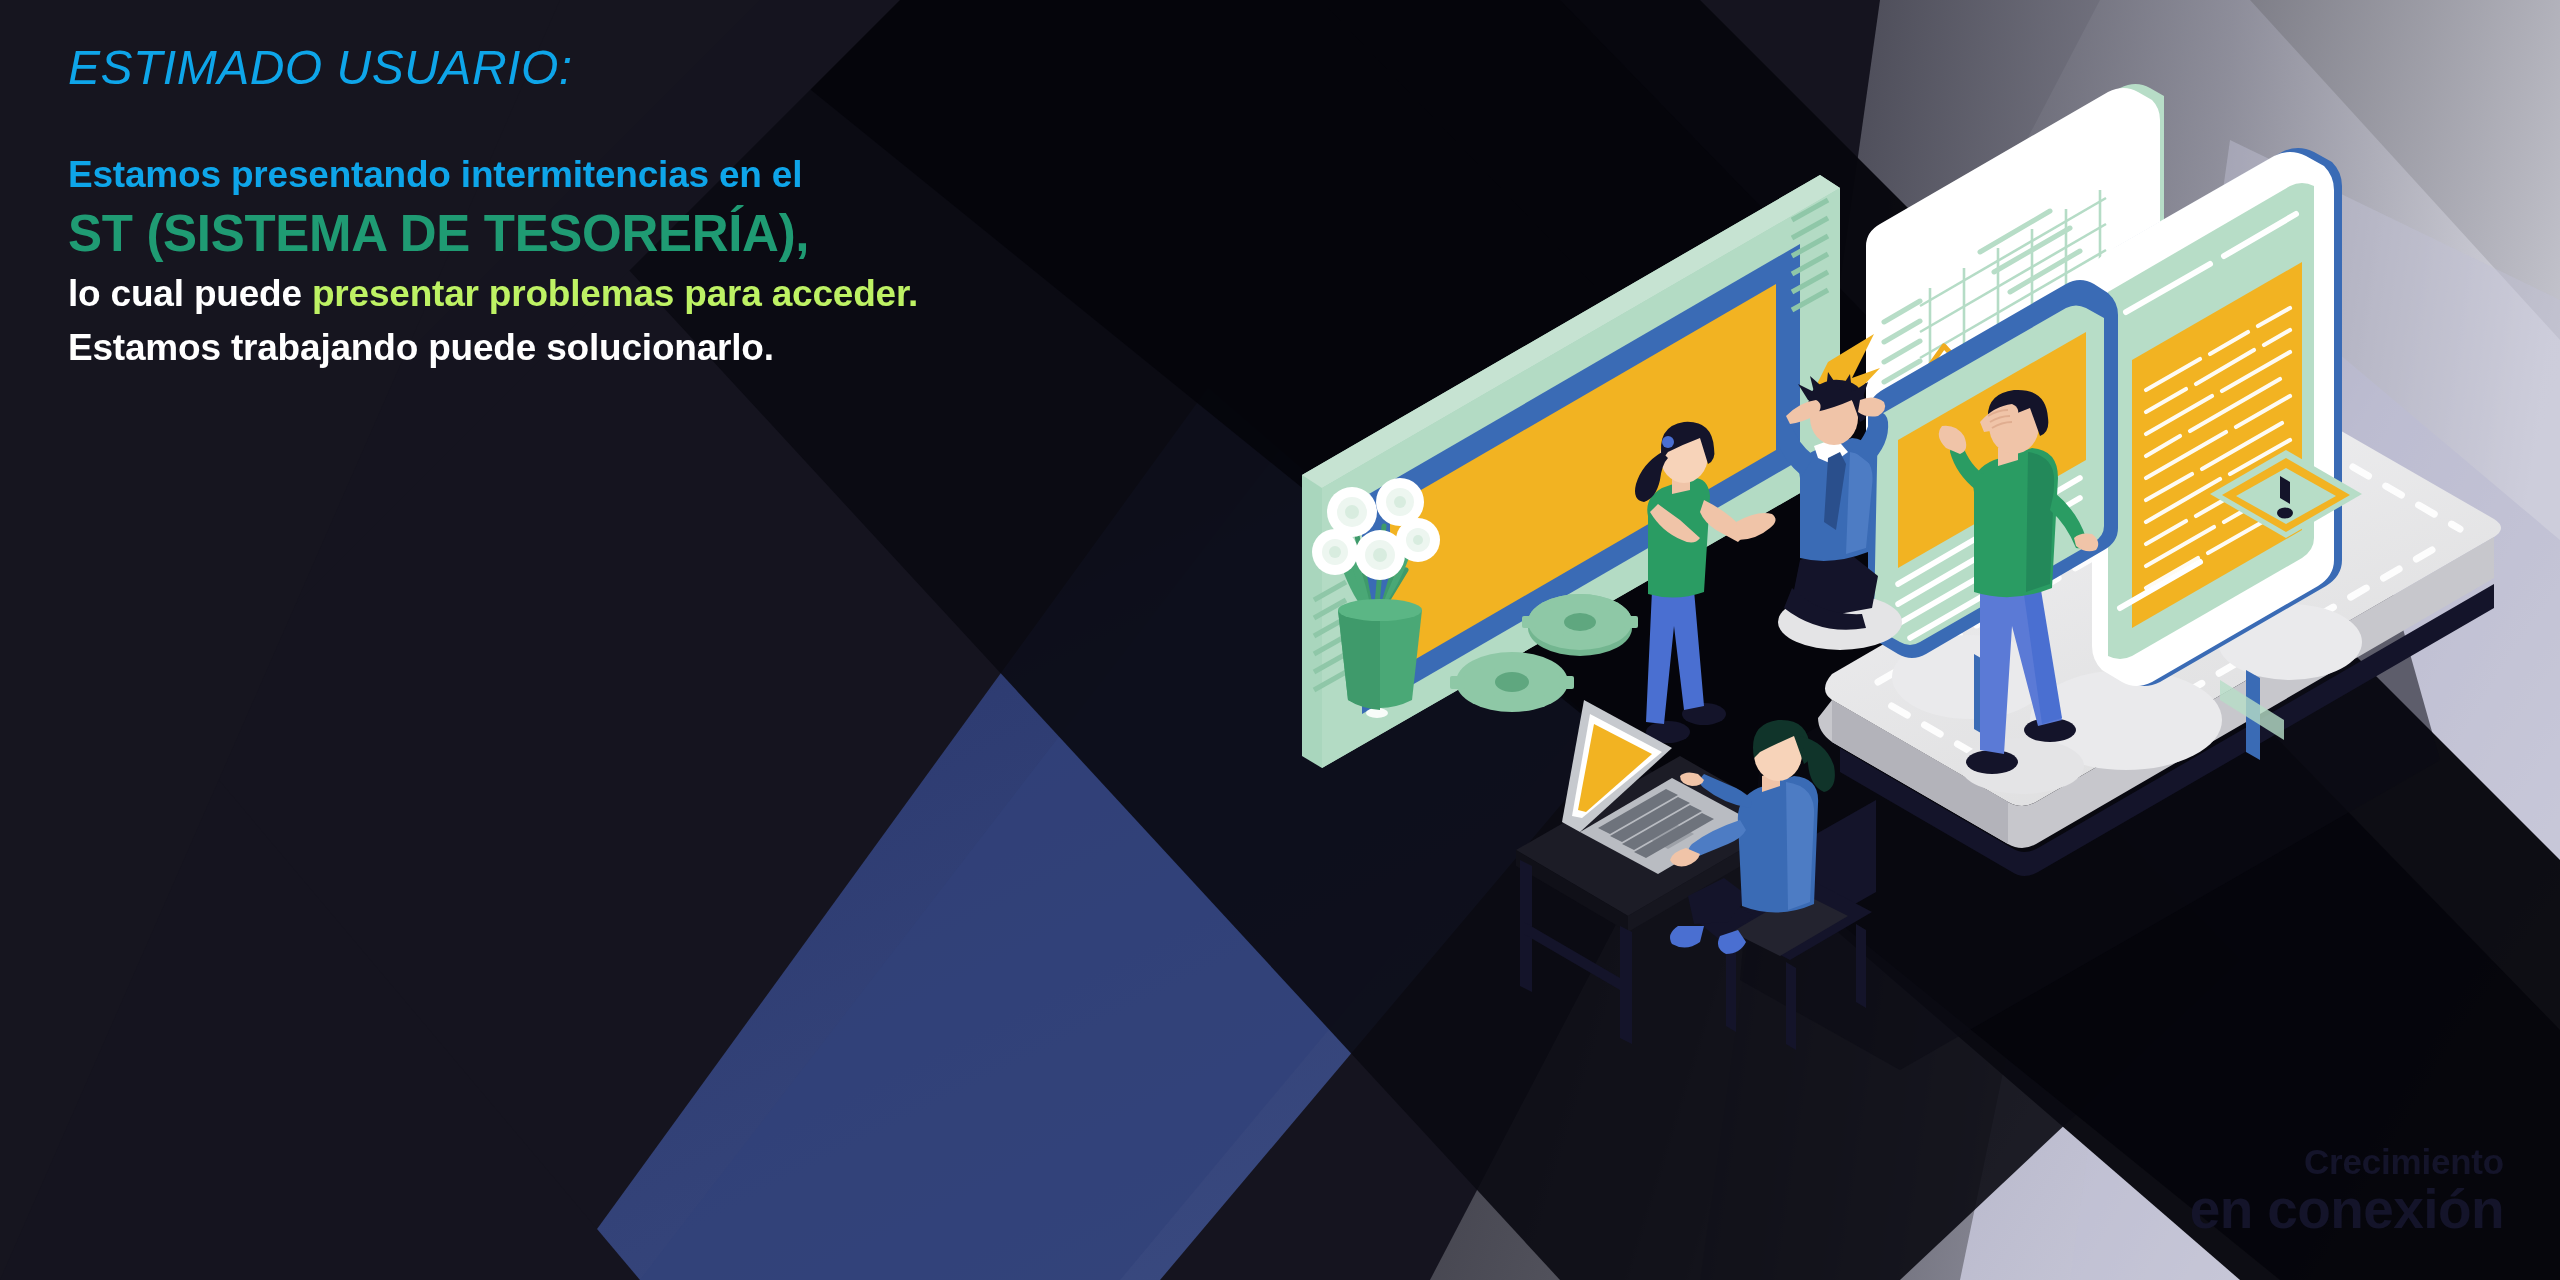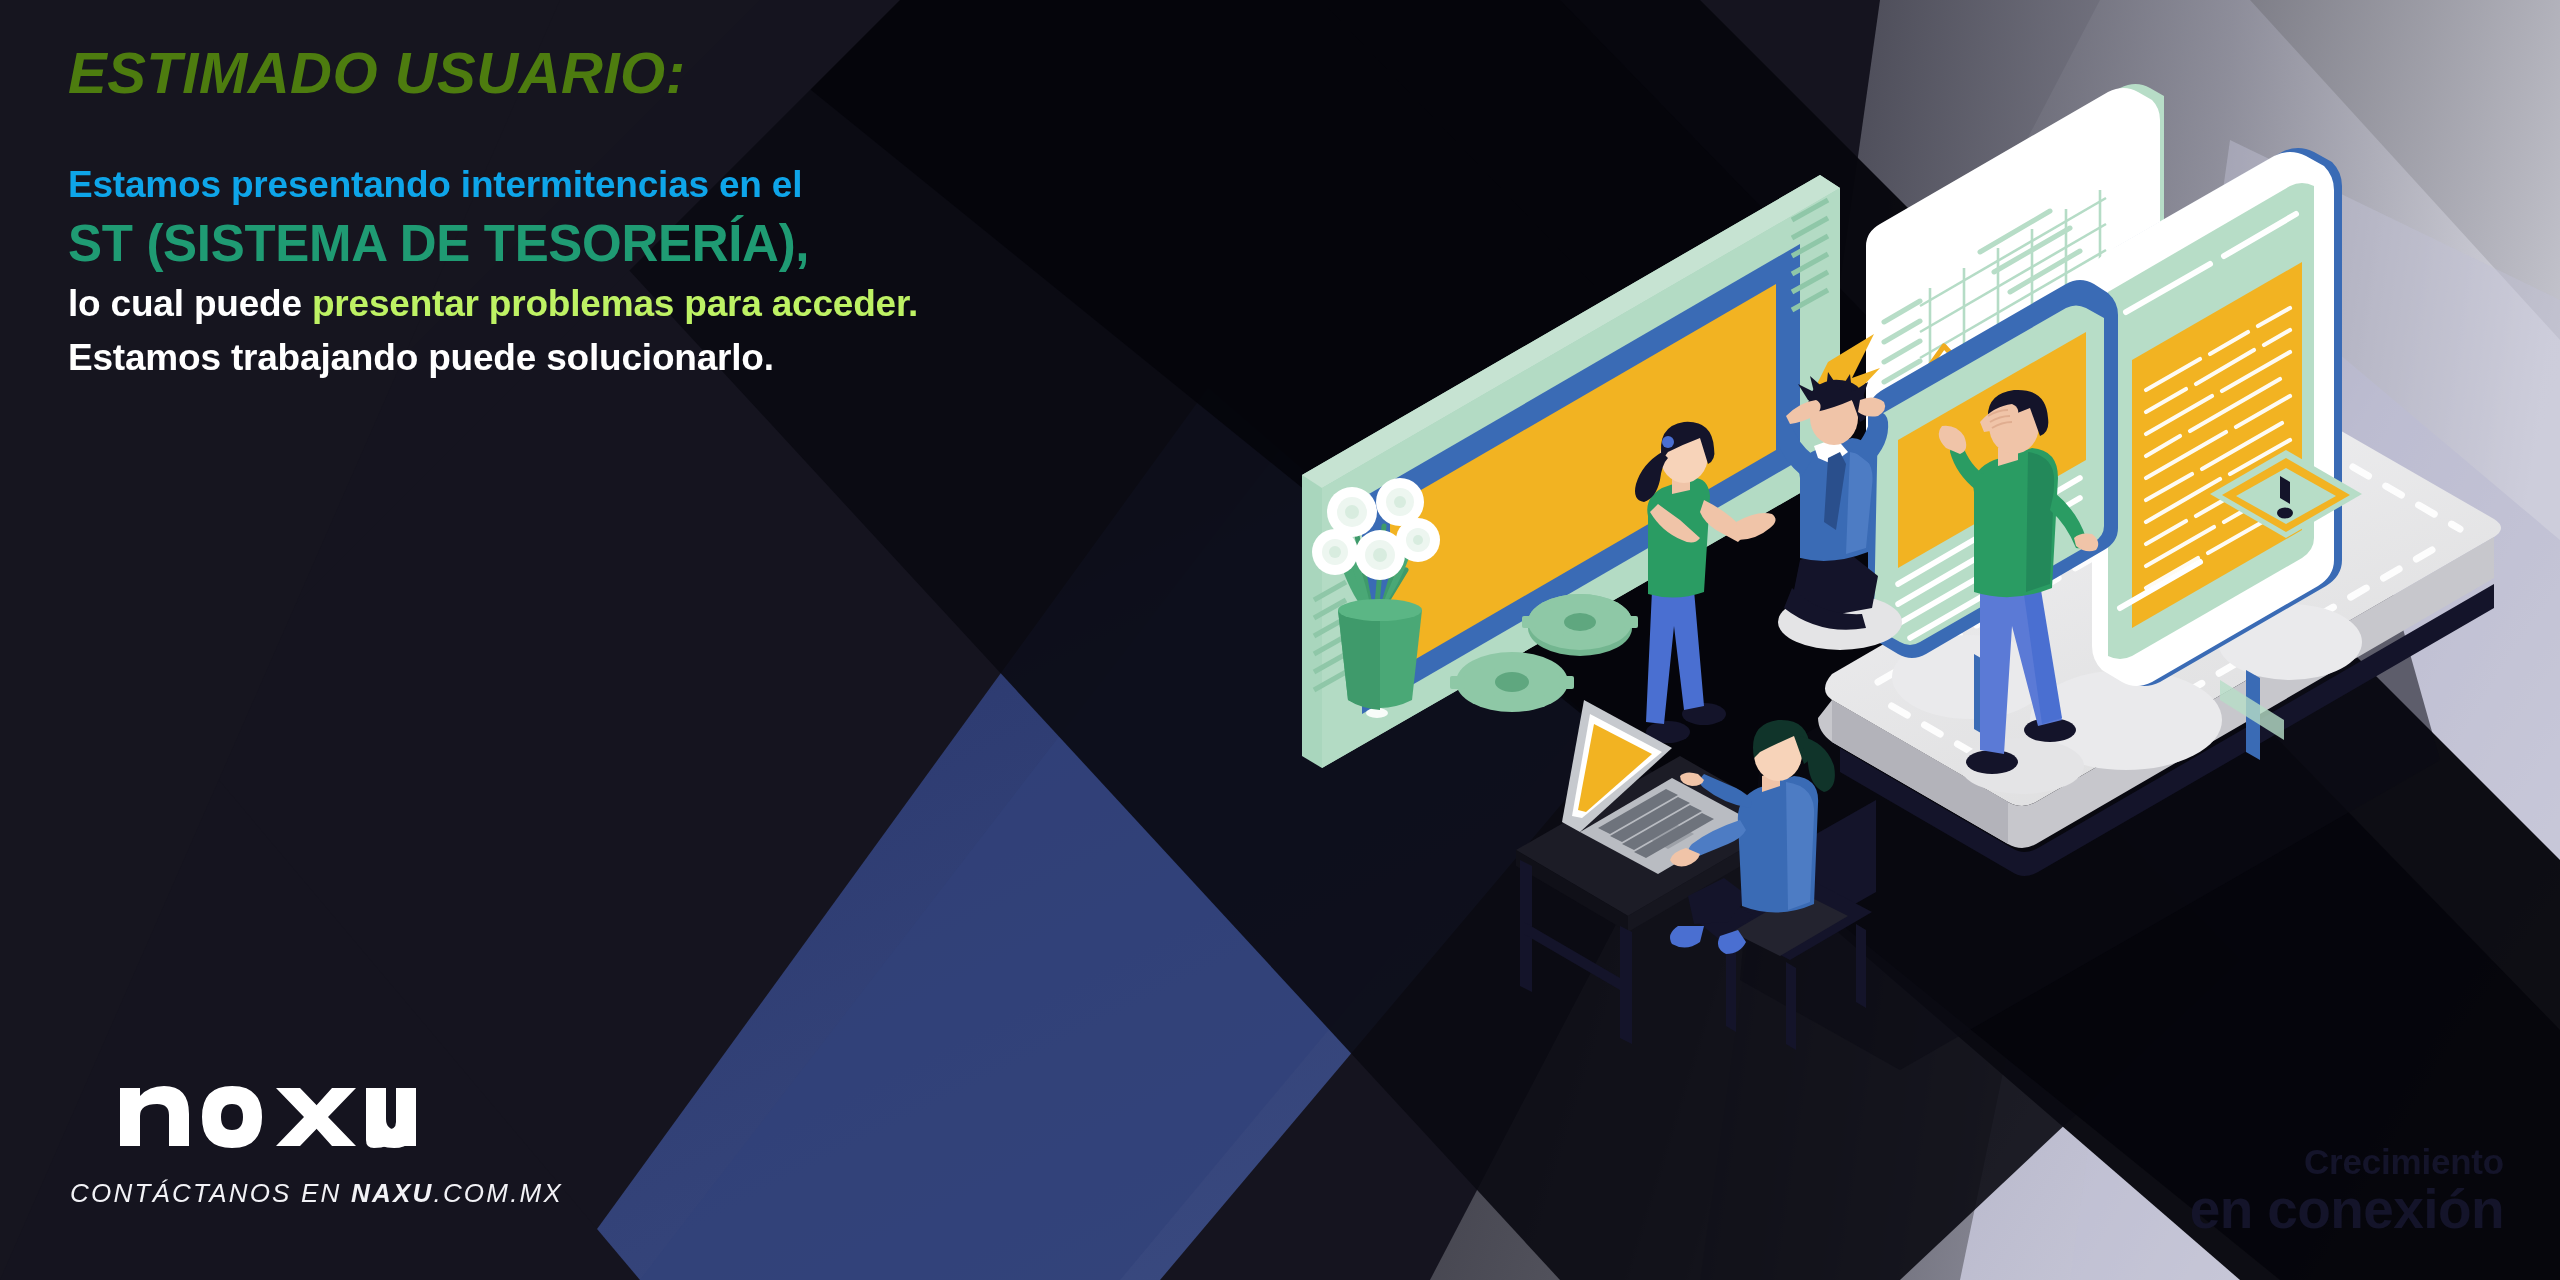"ESTIMADO USUARIO:" .headline { color: #4d7c0f -> #0ea5e9; font-size: 58px -> 48px; font-weight: bold -> normal }
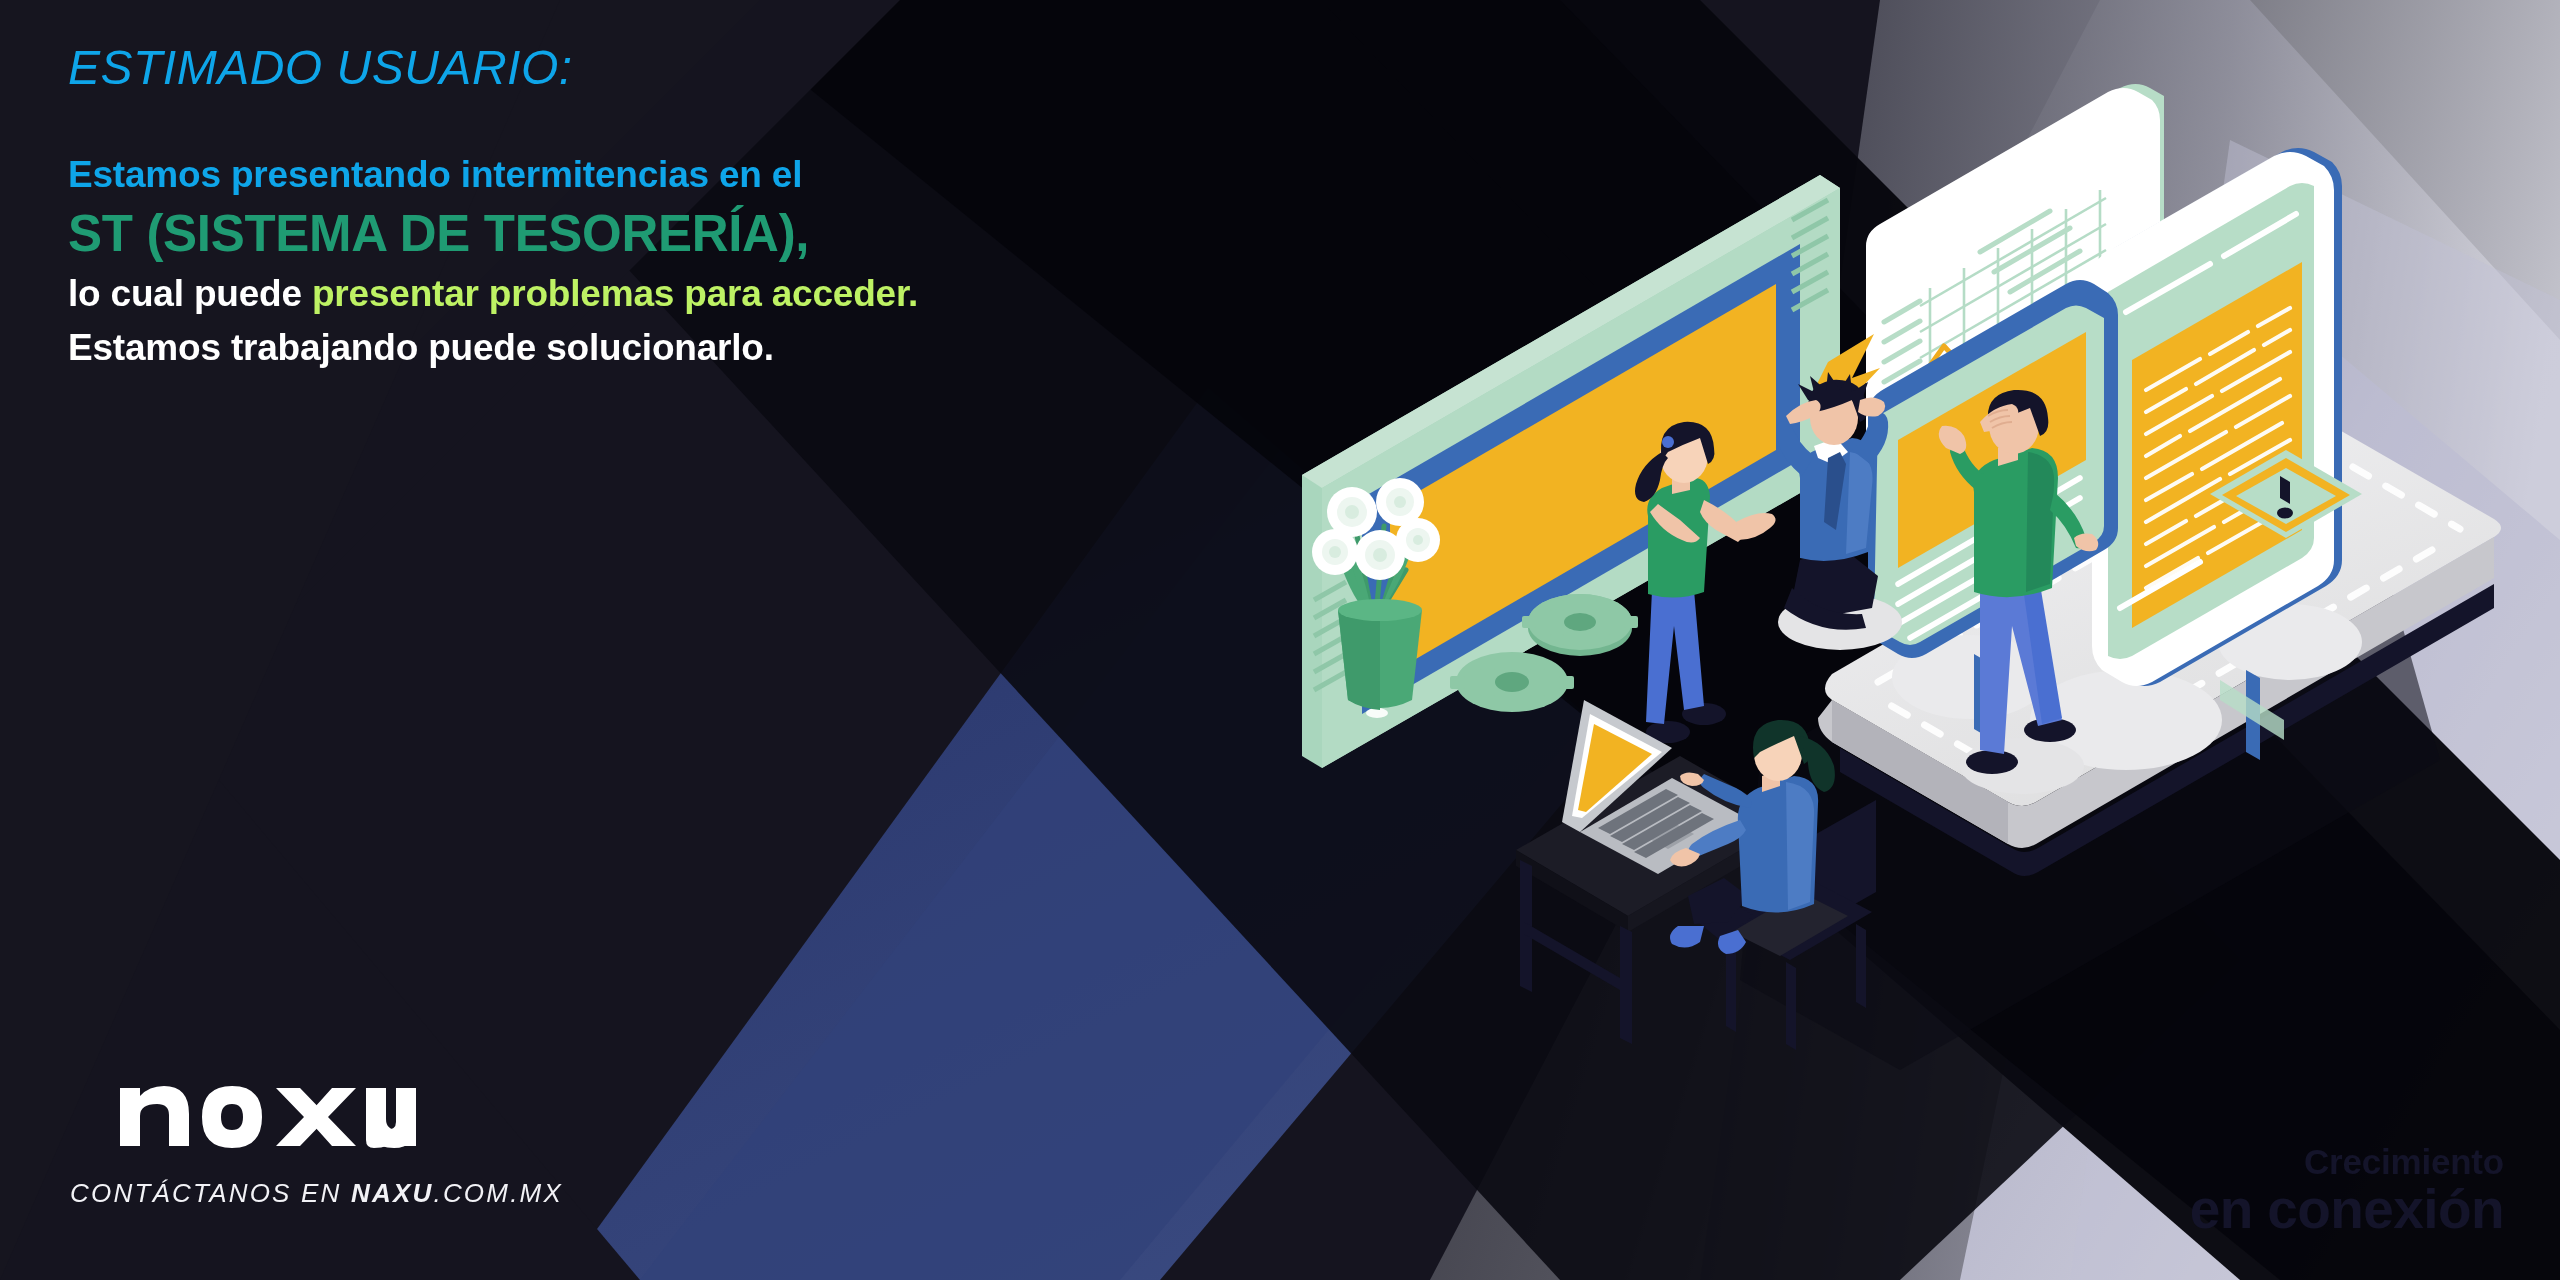"CONTÁCTANOS EN NAXU.COM.MX" div.logo-block { html: <div> <svg> <path></path> <path></path> <path></path> <path></path> <path></path> <rect></rect> <path></path> </svg> <div><span>CONTÁCTANOS EN </span><b>NAXU</b><span>.COM.MX</span></div> </div> -> none }
